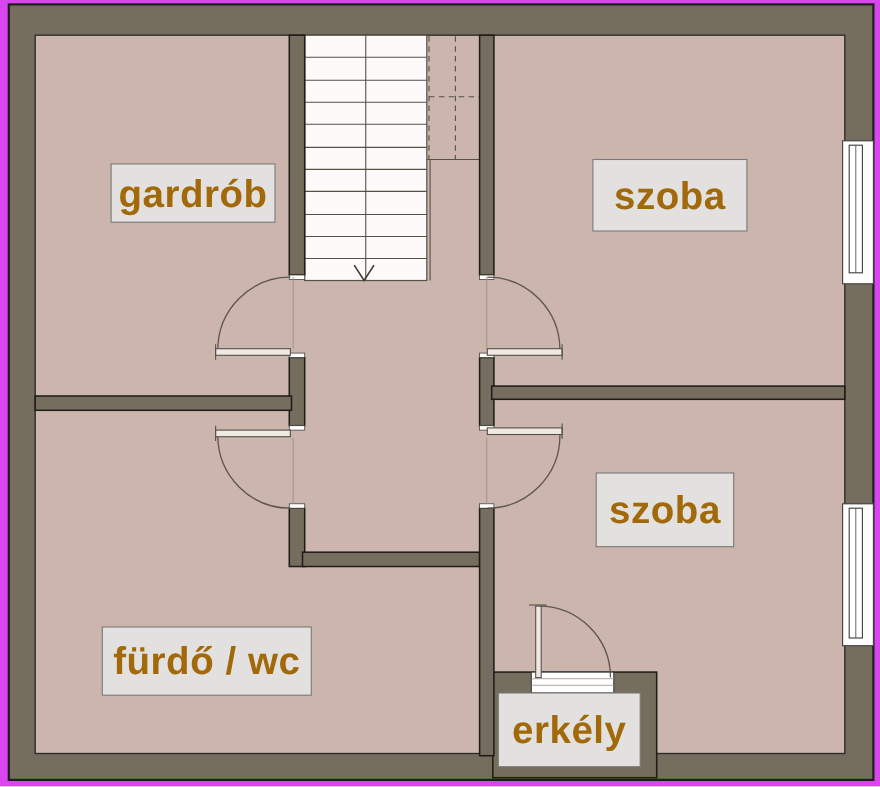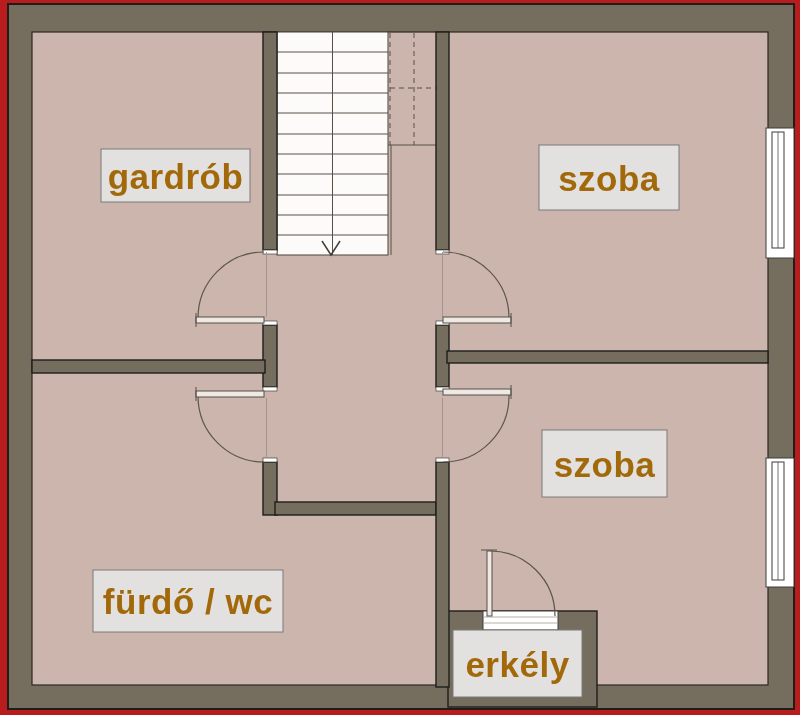"gardrób" .stage { background: #b91c1c -> #d946ef }
